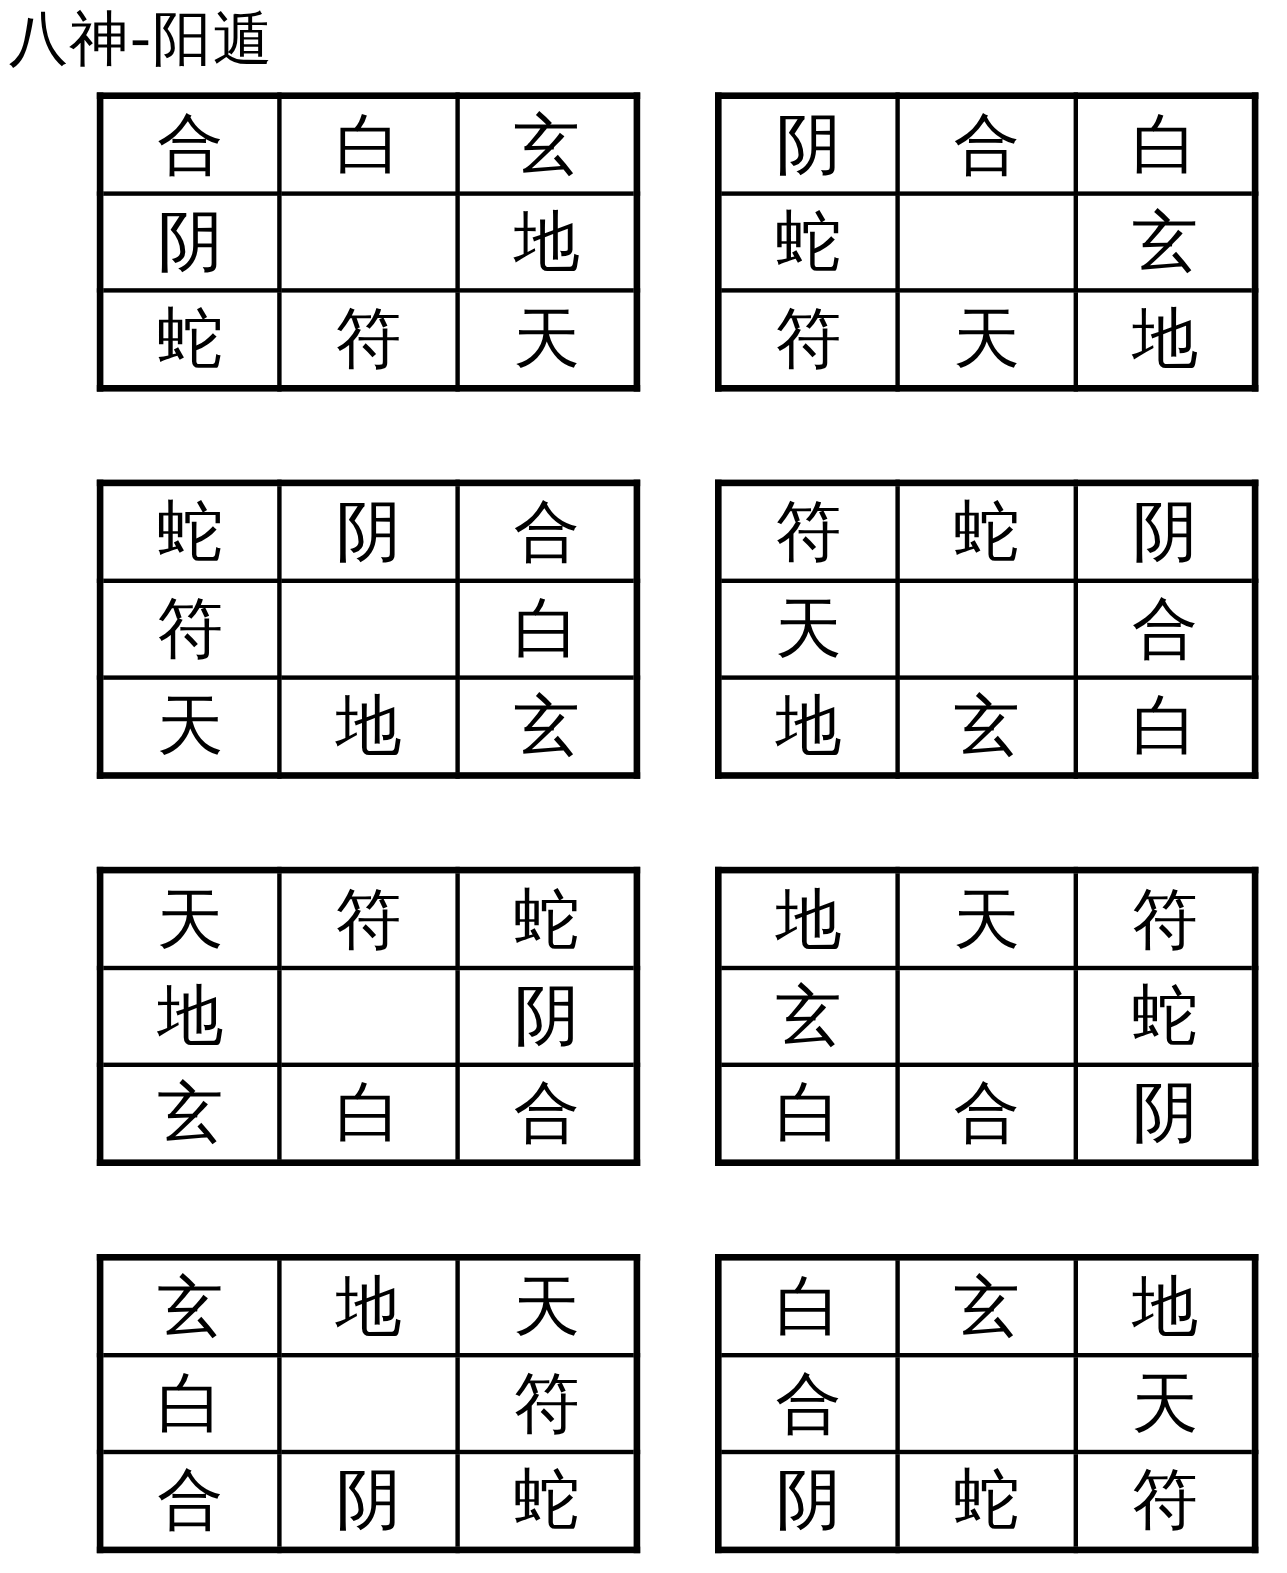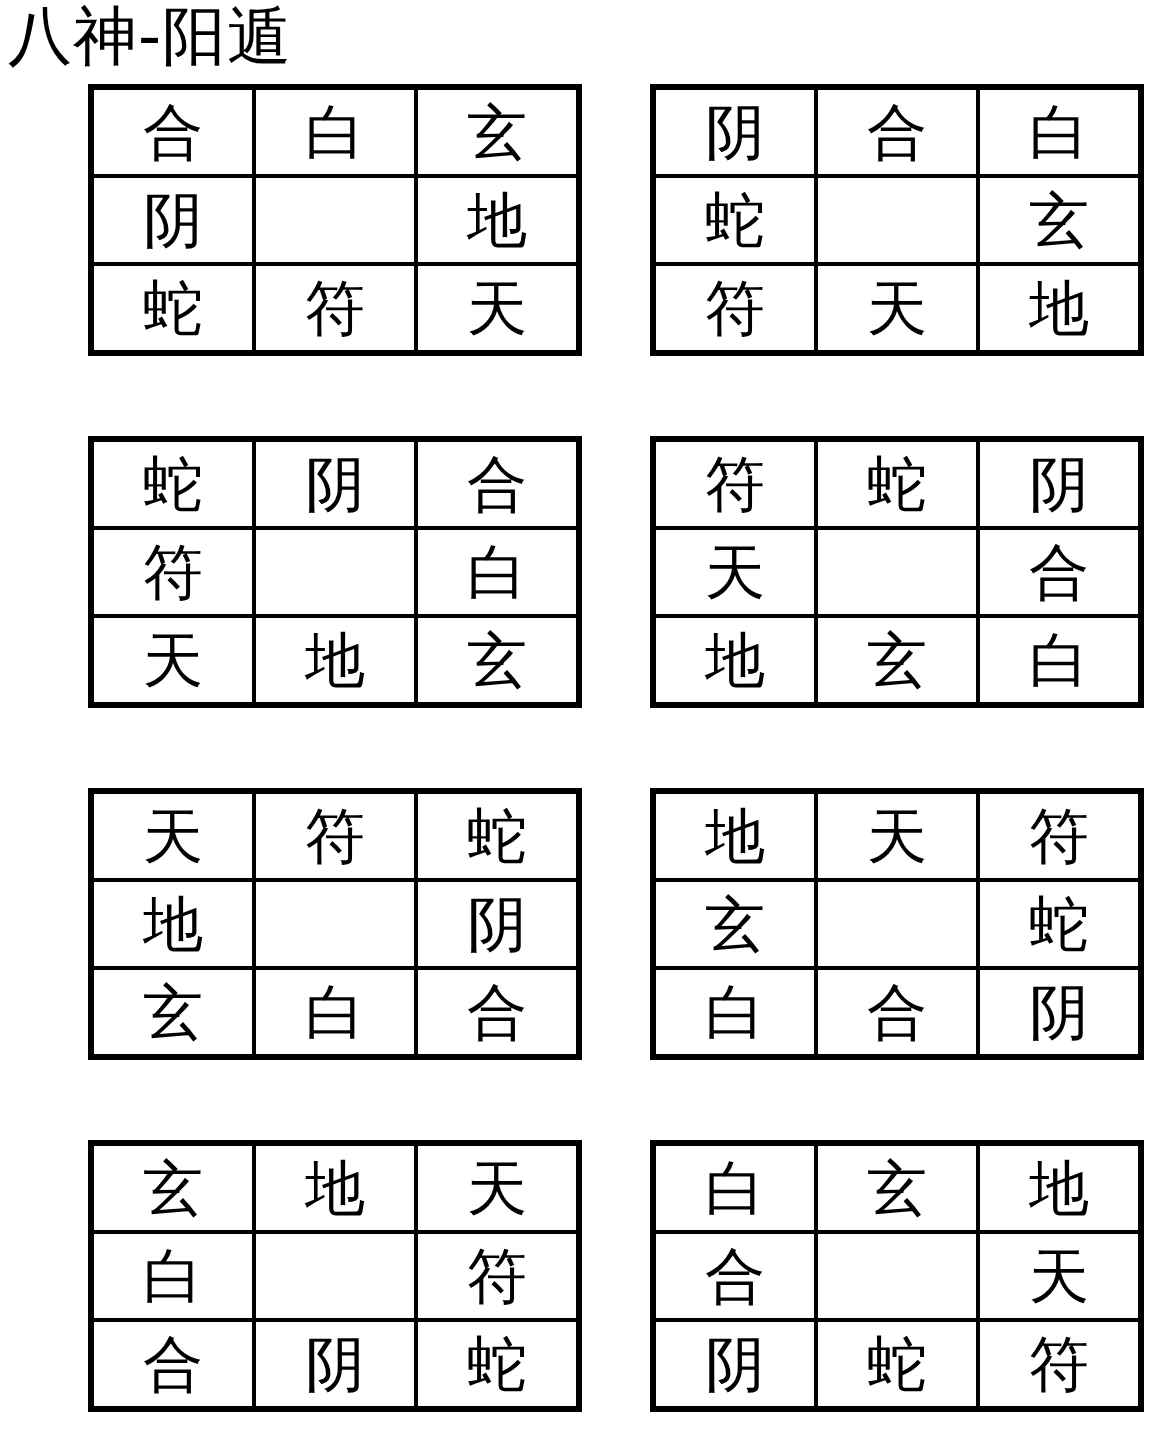"八神-阳遁" .page-title { font-size: 64px -> 54px }
